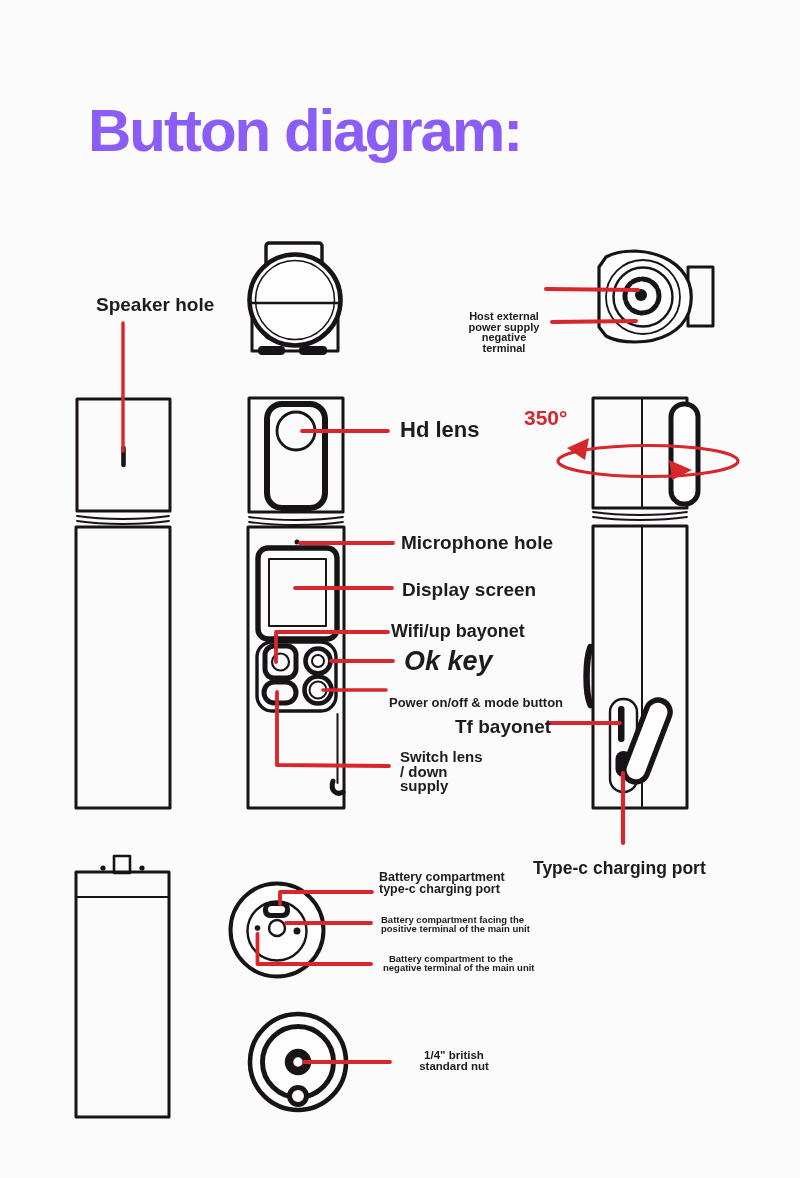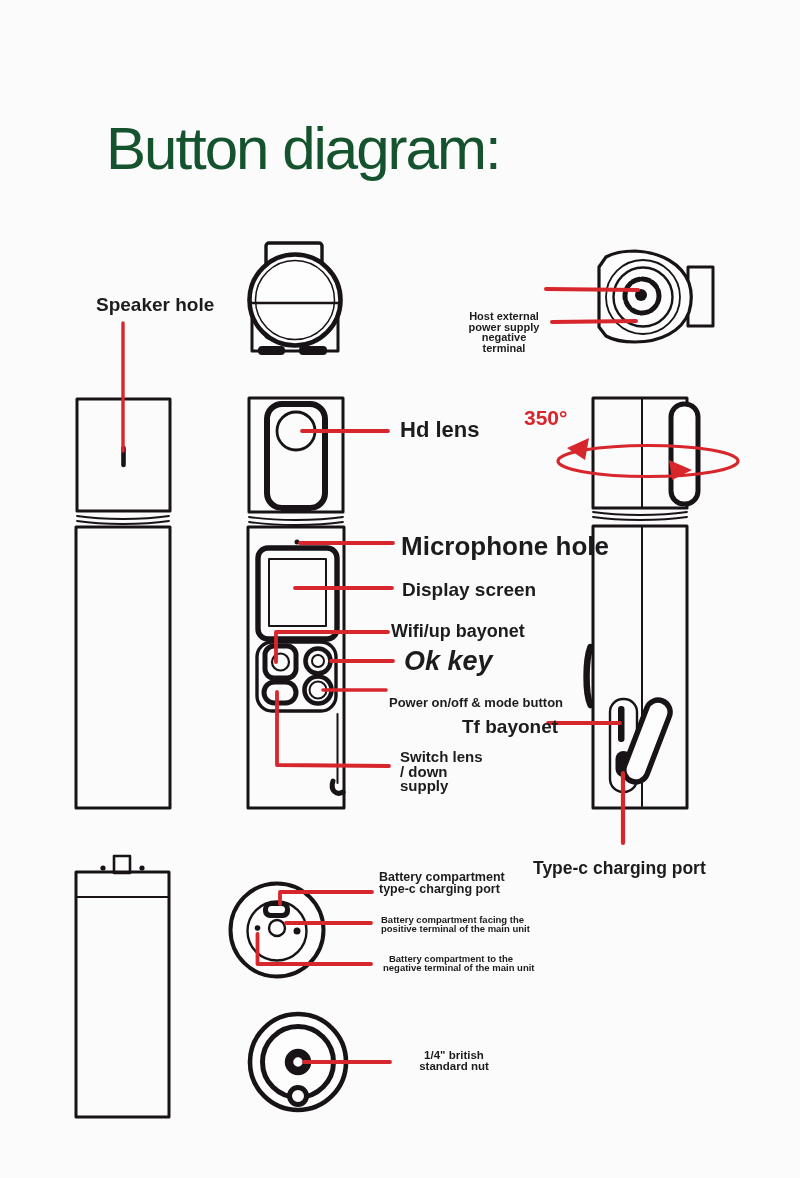"Button diagram:" .title { color: #14532d -> #8b5cf6; font-weight: 400 -> 700; margin: 18px -> 0 }
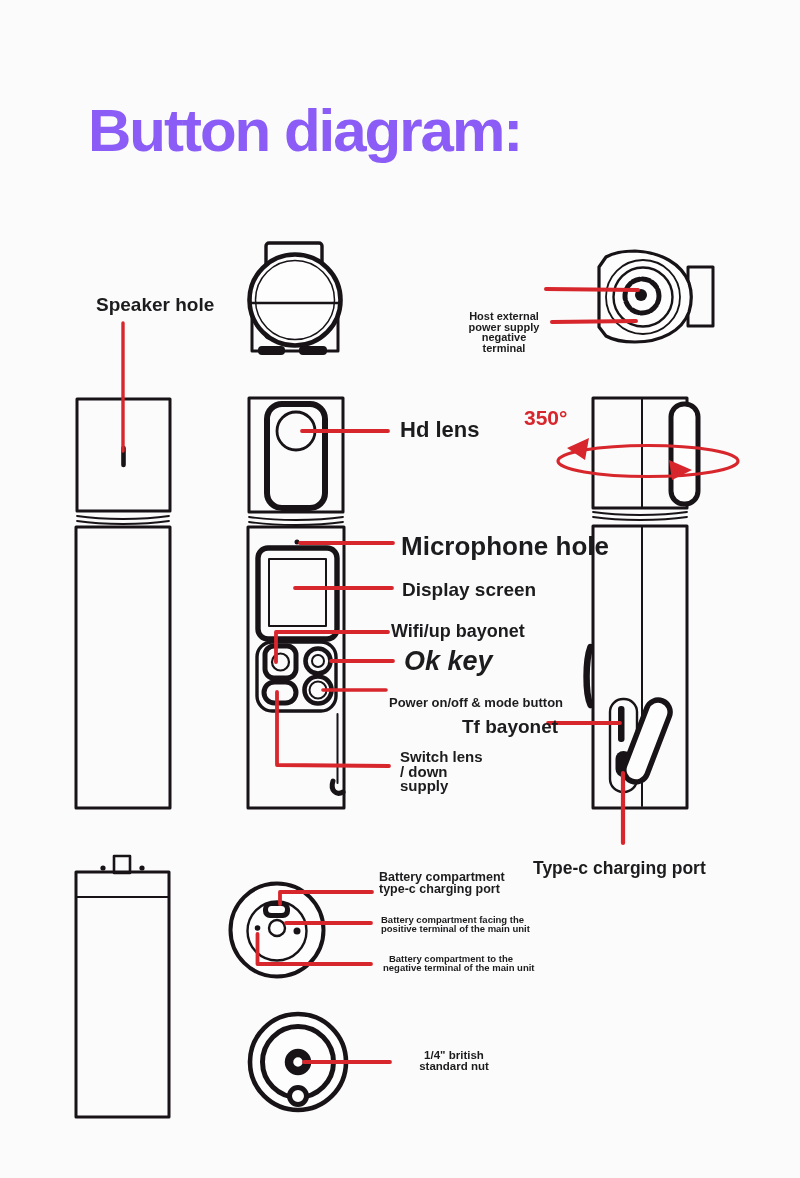"Microphone hole" div.lbl { font-size: 26px -> 19px }
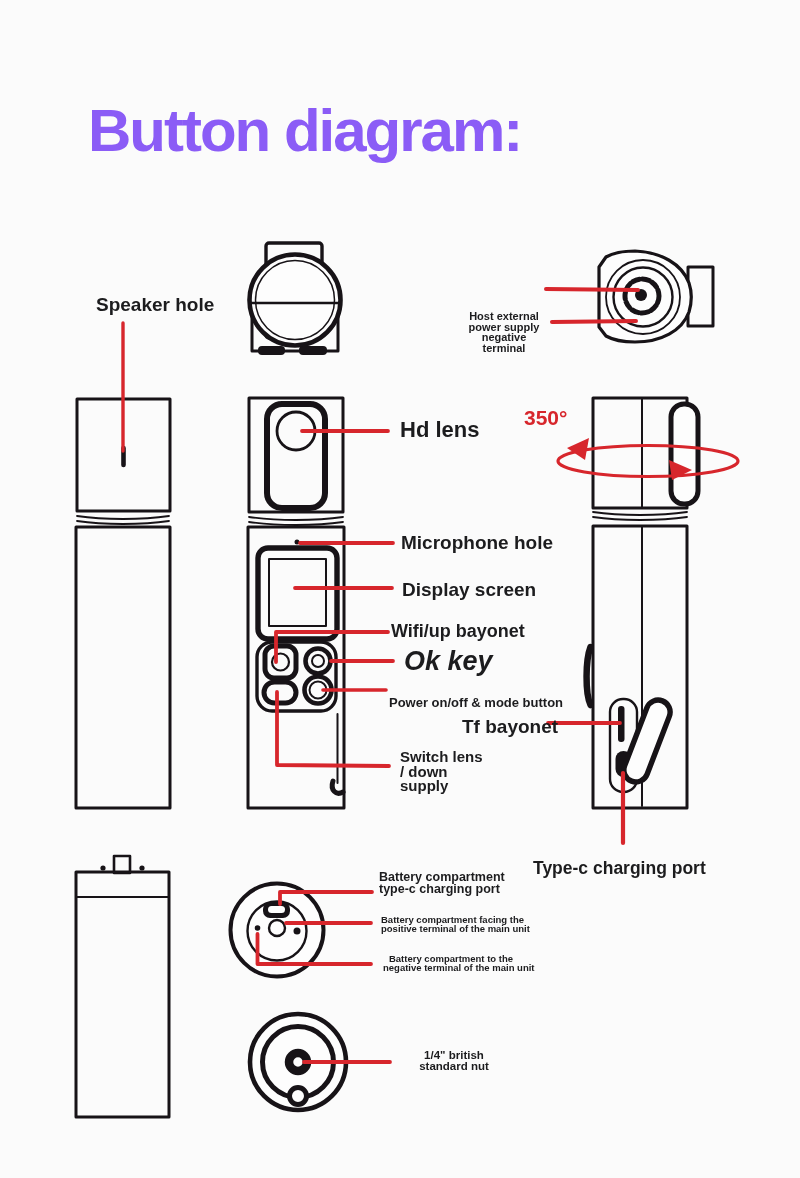"Tf bayonet" div.lbl { margin-left: 7px -> none }
